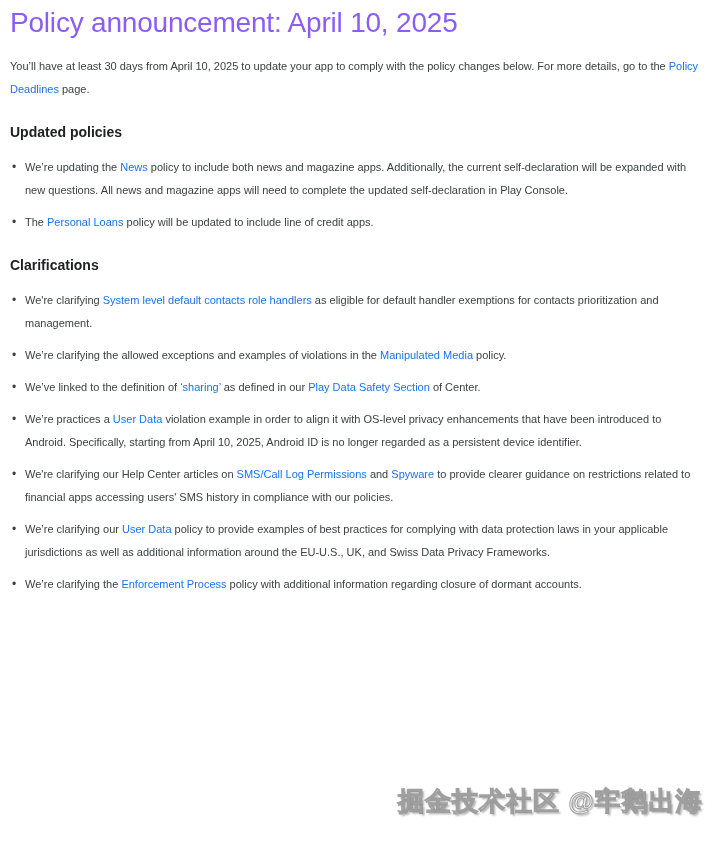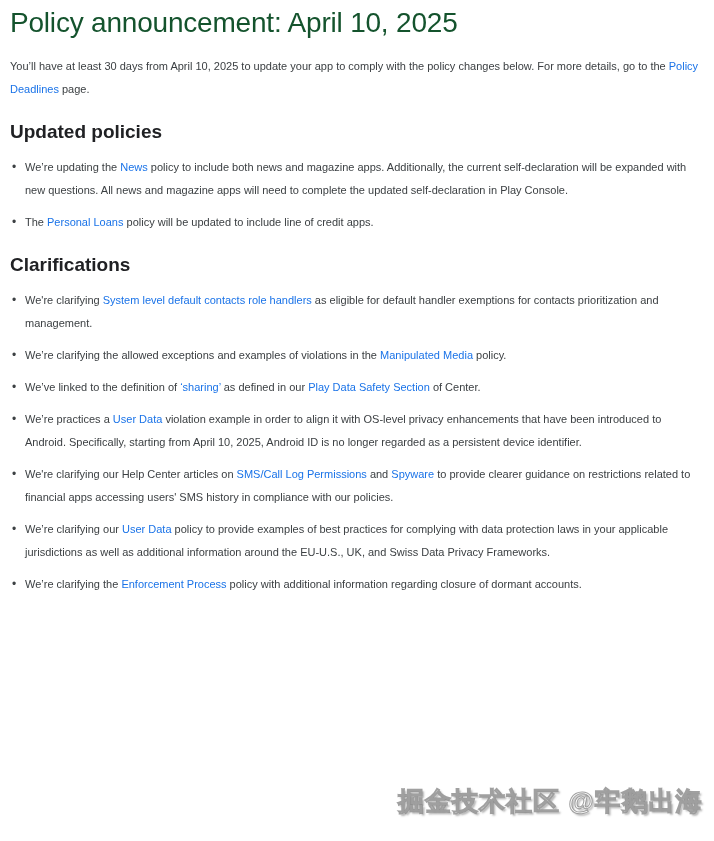"Policy announcement: April 10, 2025" h1 { color: #14532d -> #8b5cf6 }
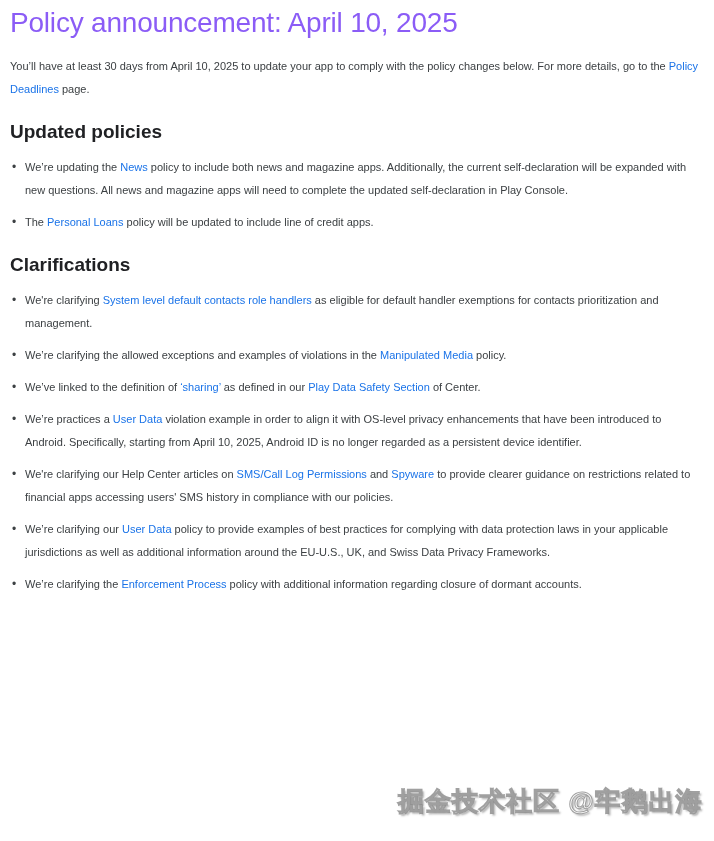"Updated policies" h2 { font-size: 19px -> 14px }
